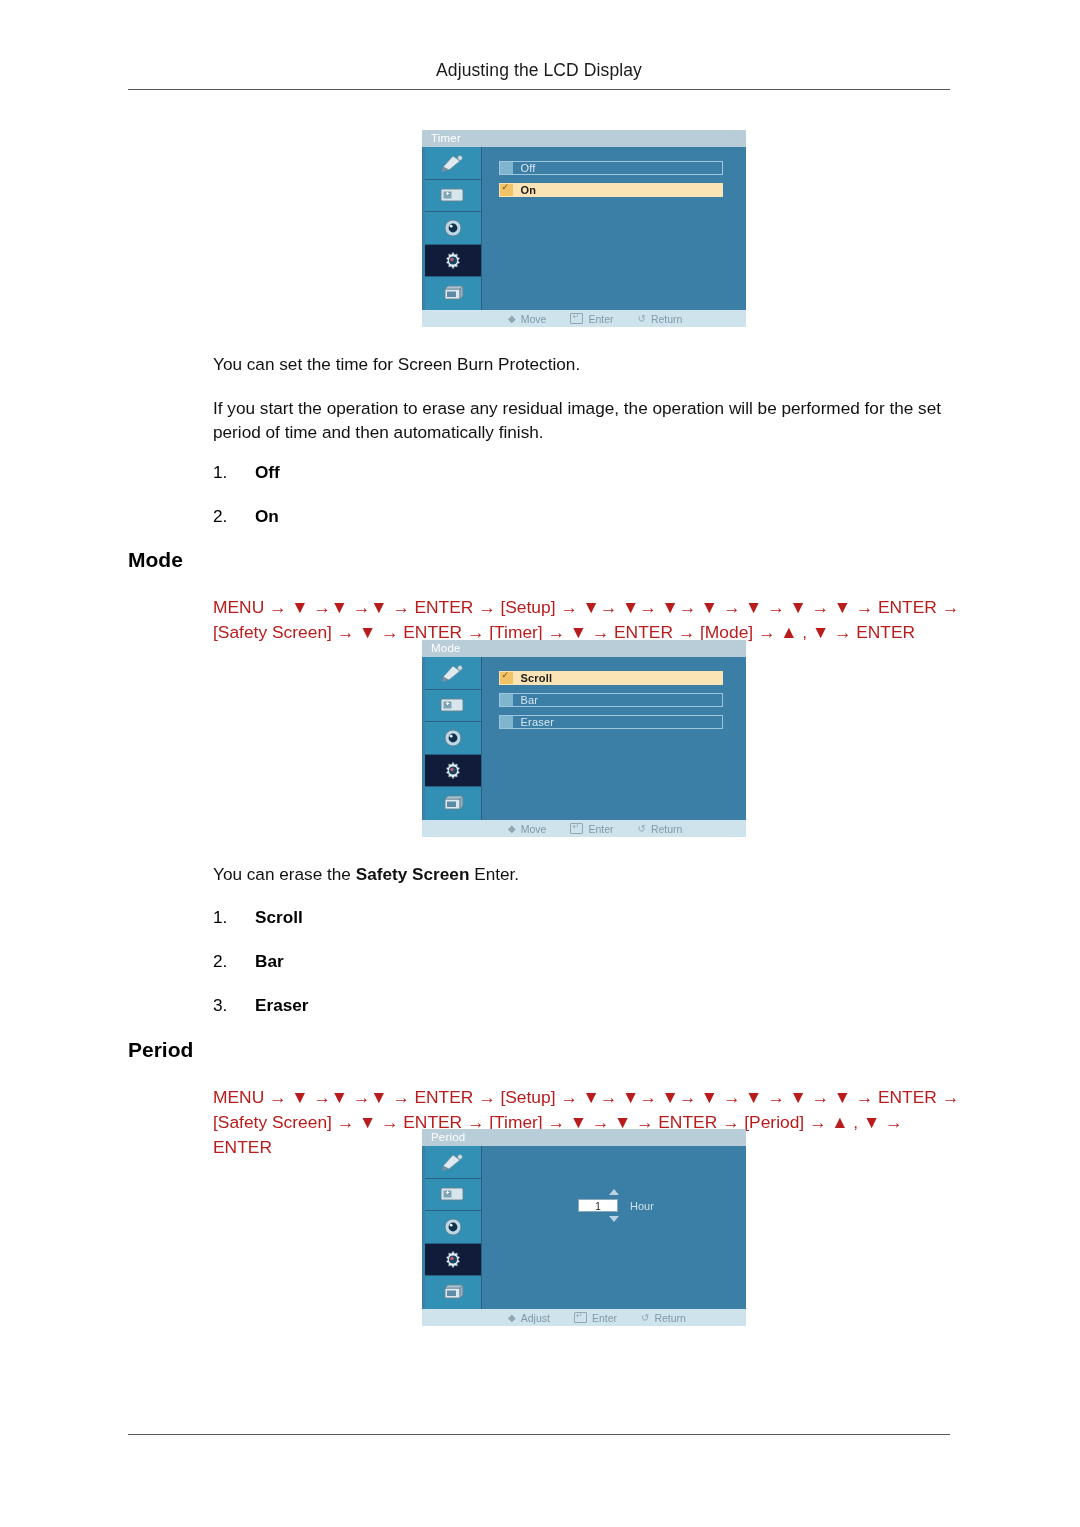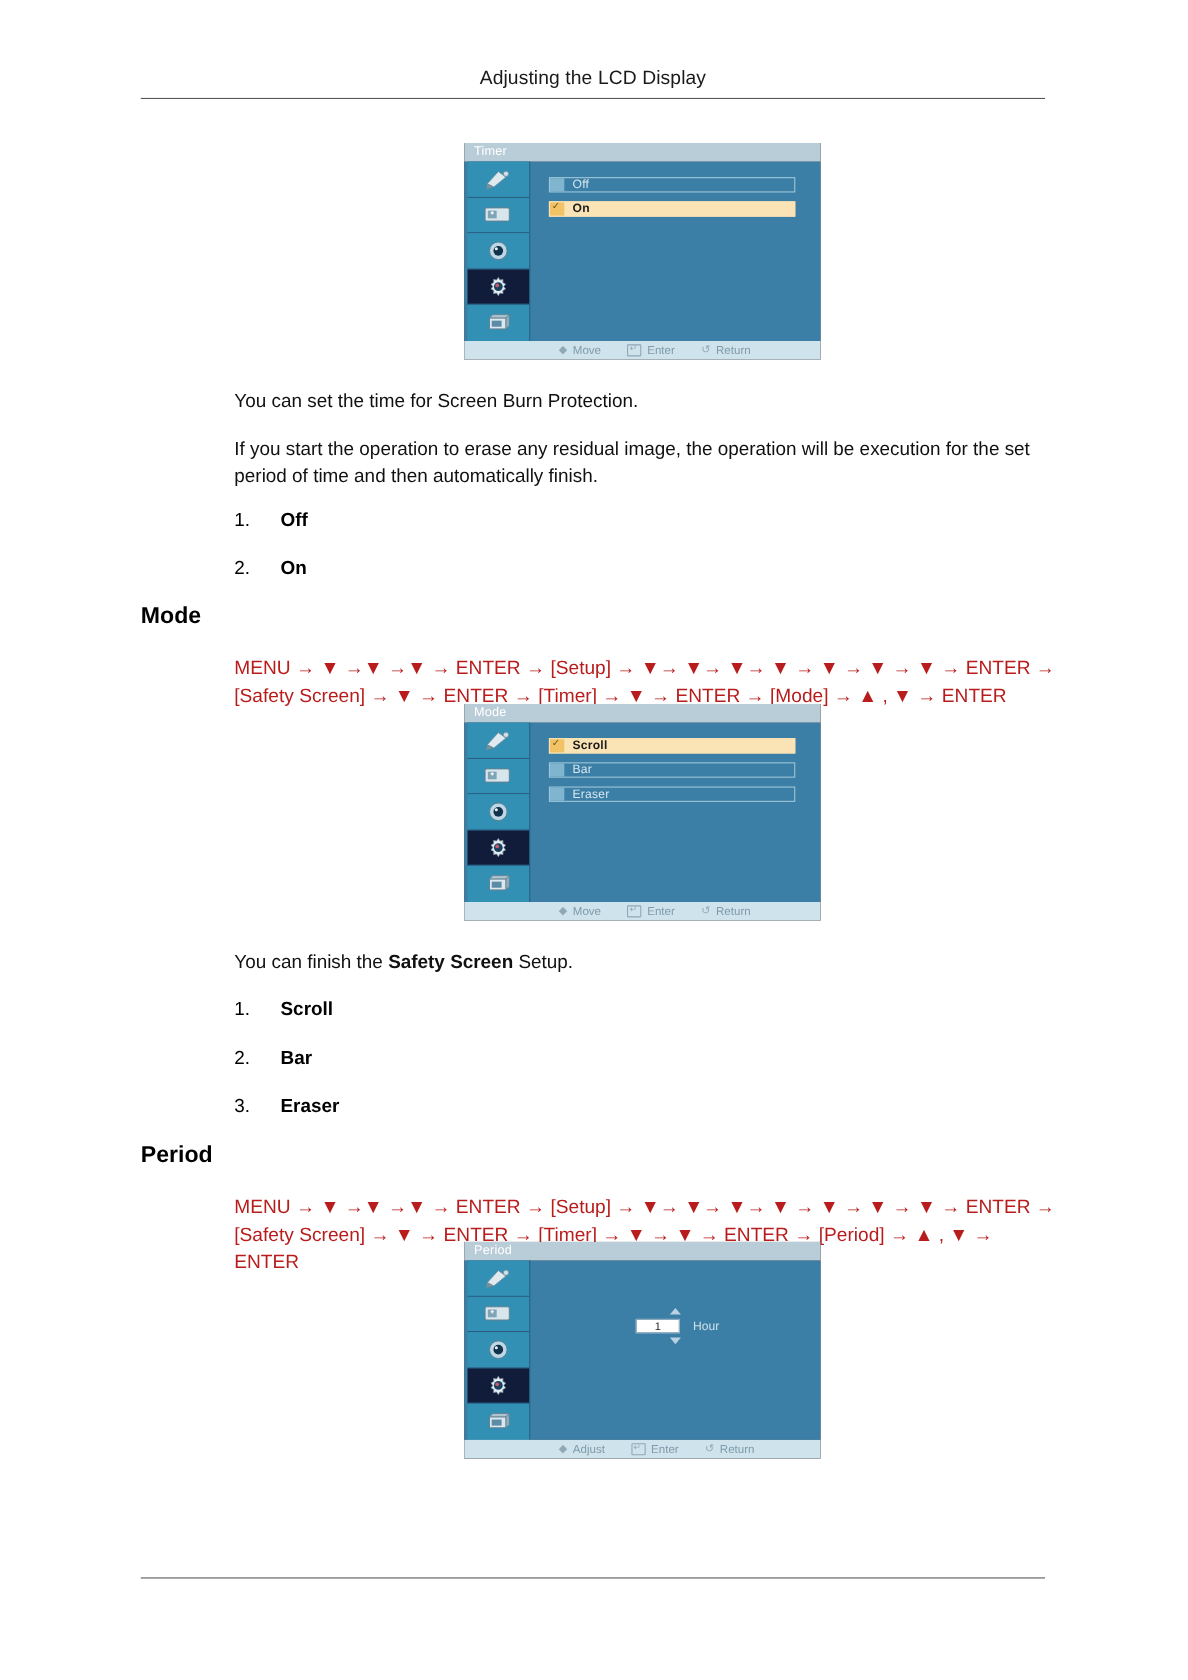"If you start the operation" div.para { text: execution -> performed }
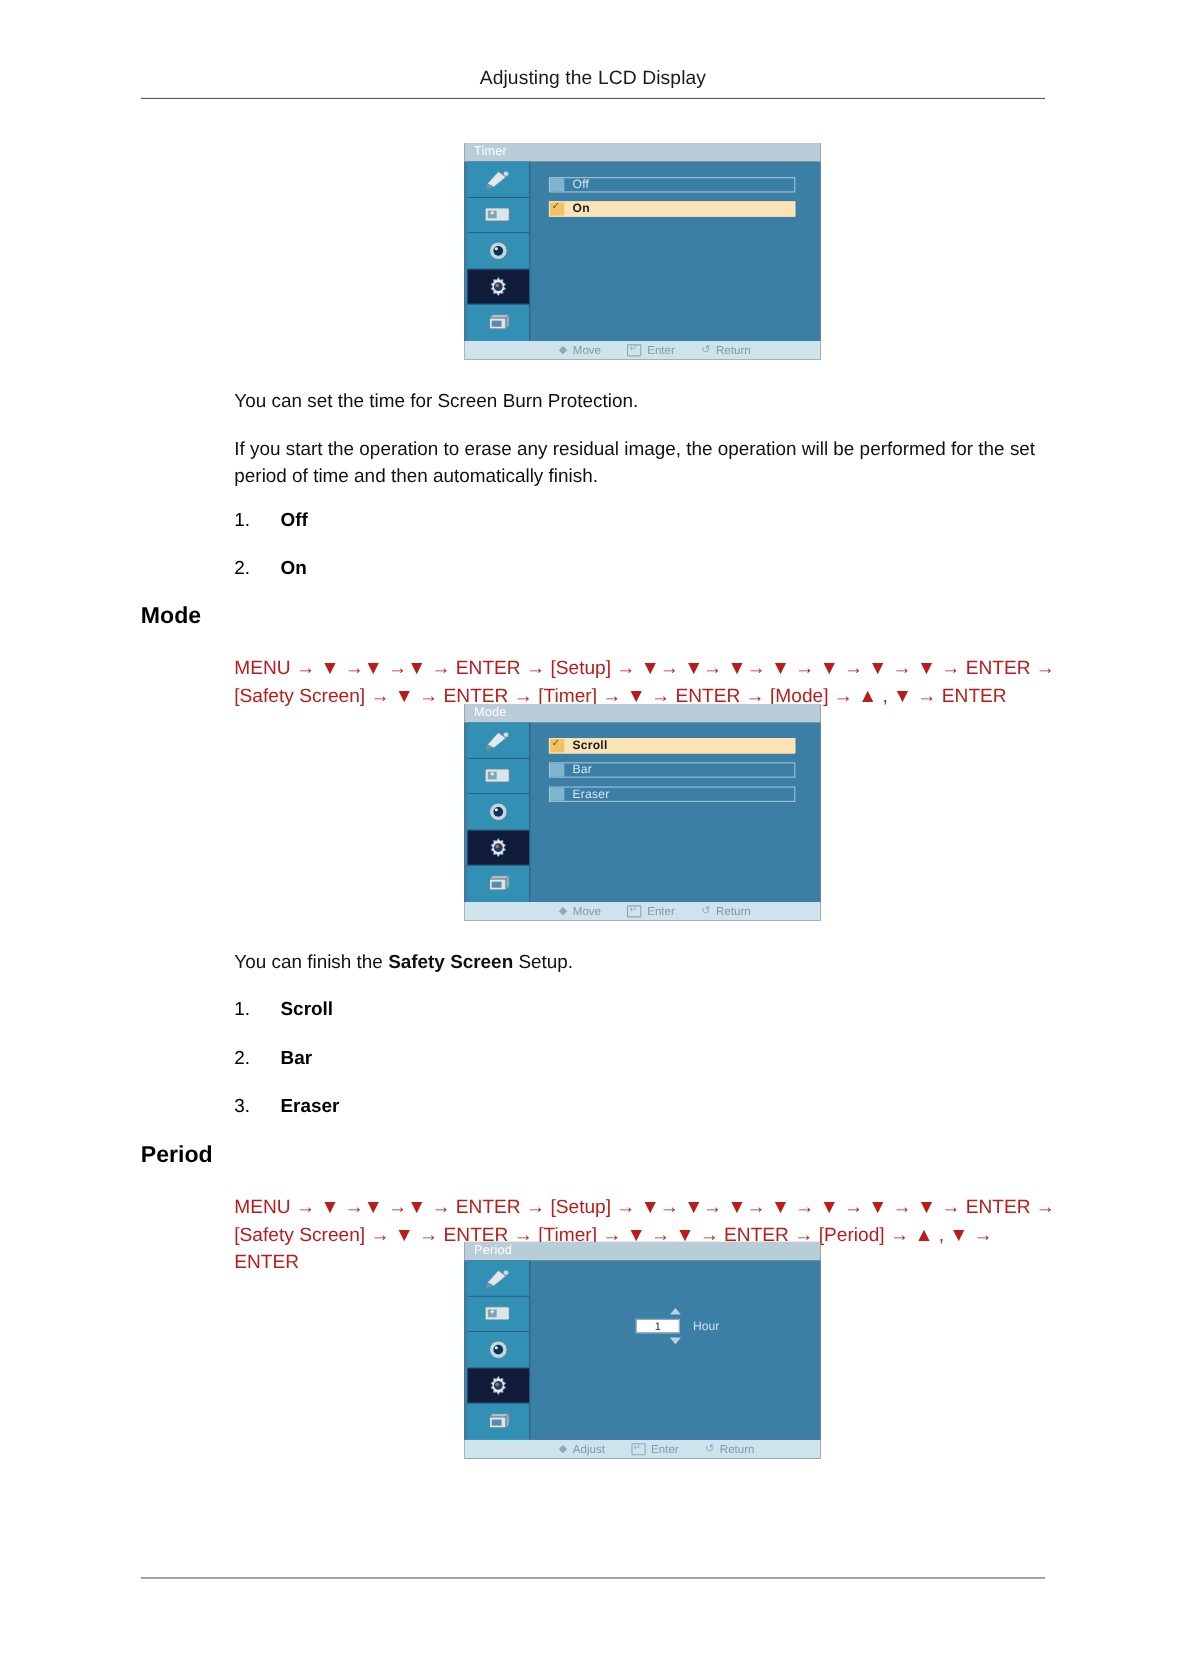"You can finish the" span { text: finish -> erase }
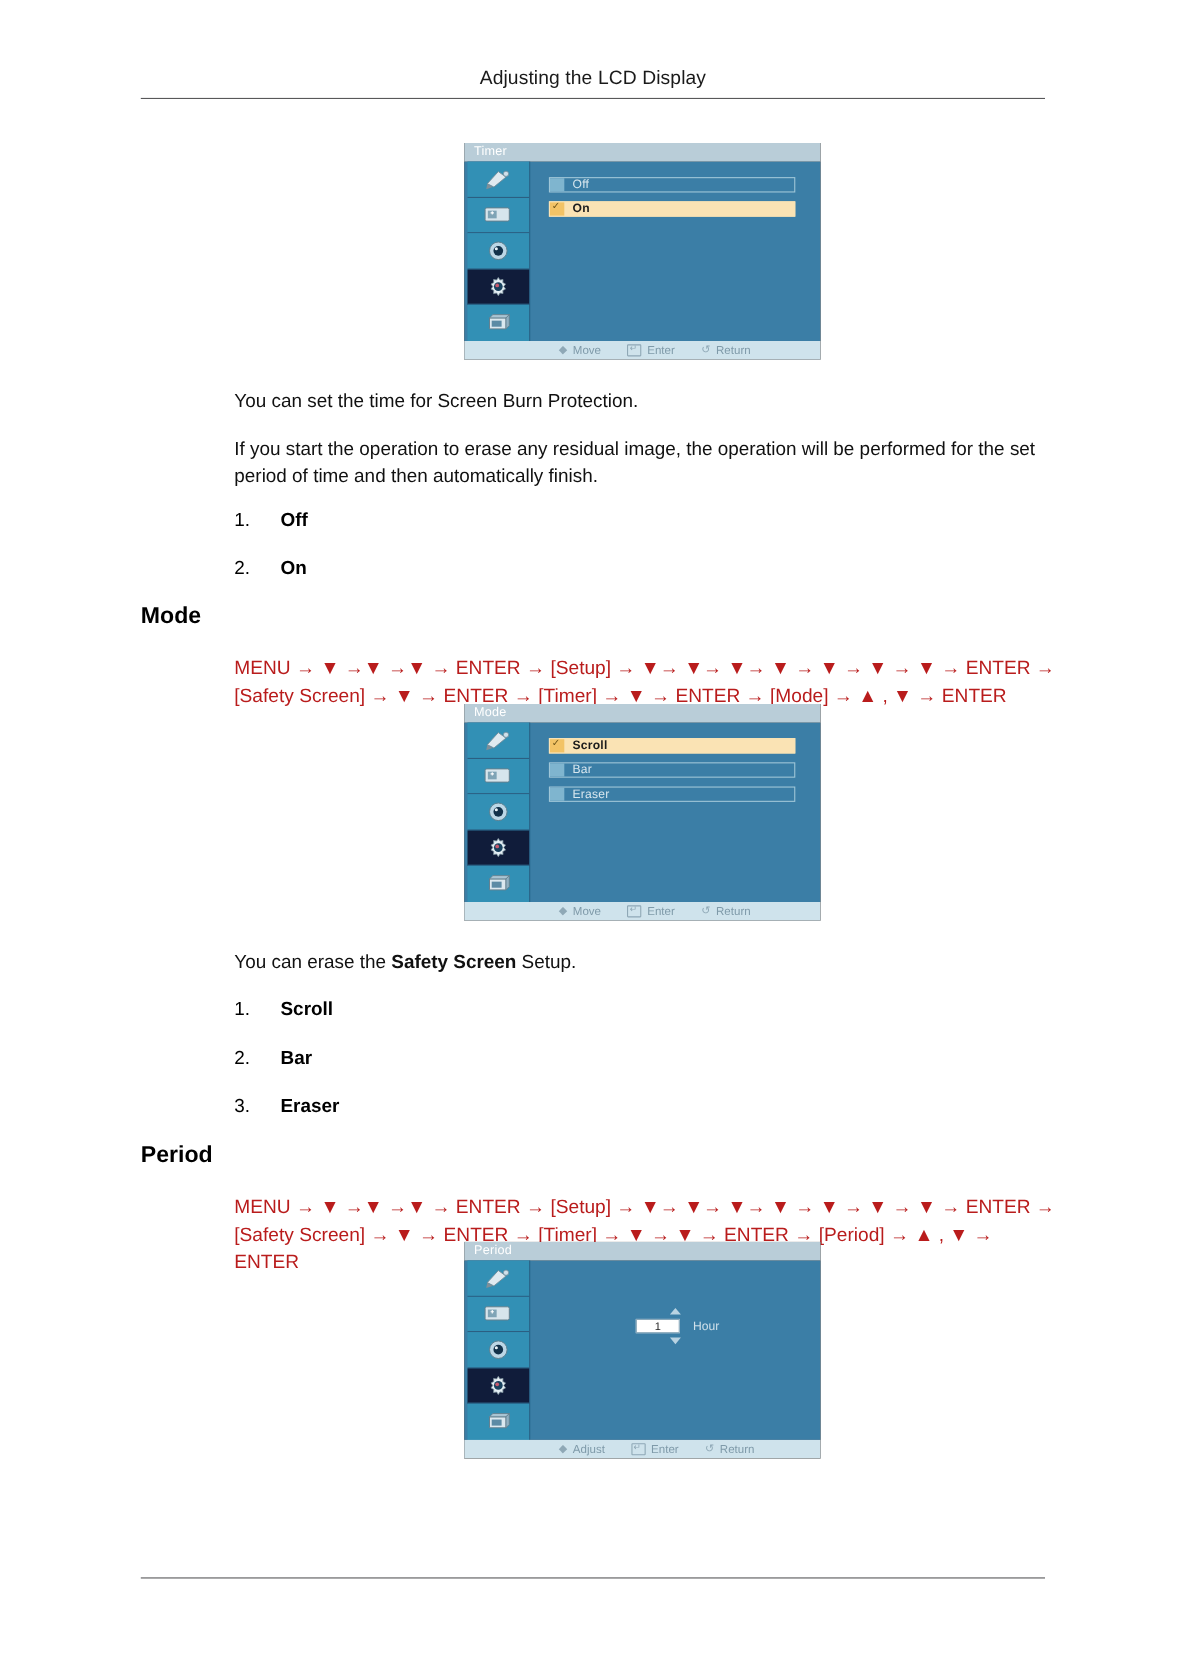"Setup." span { text: Setup -> Enter }
